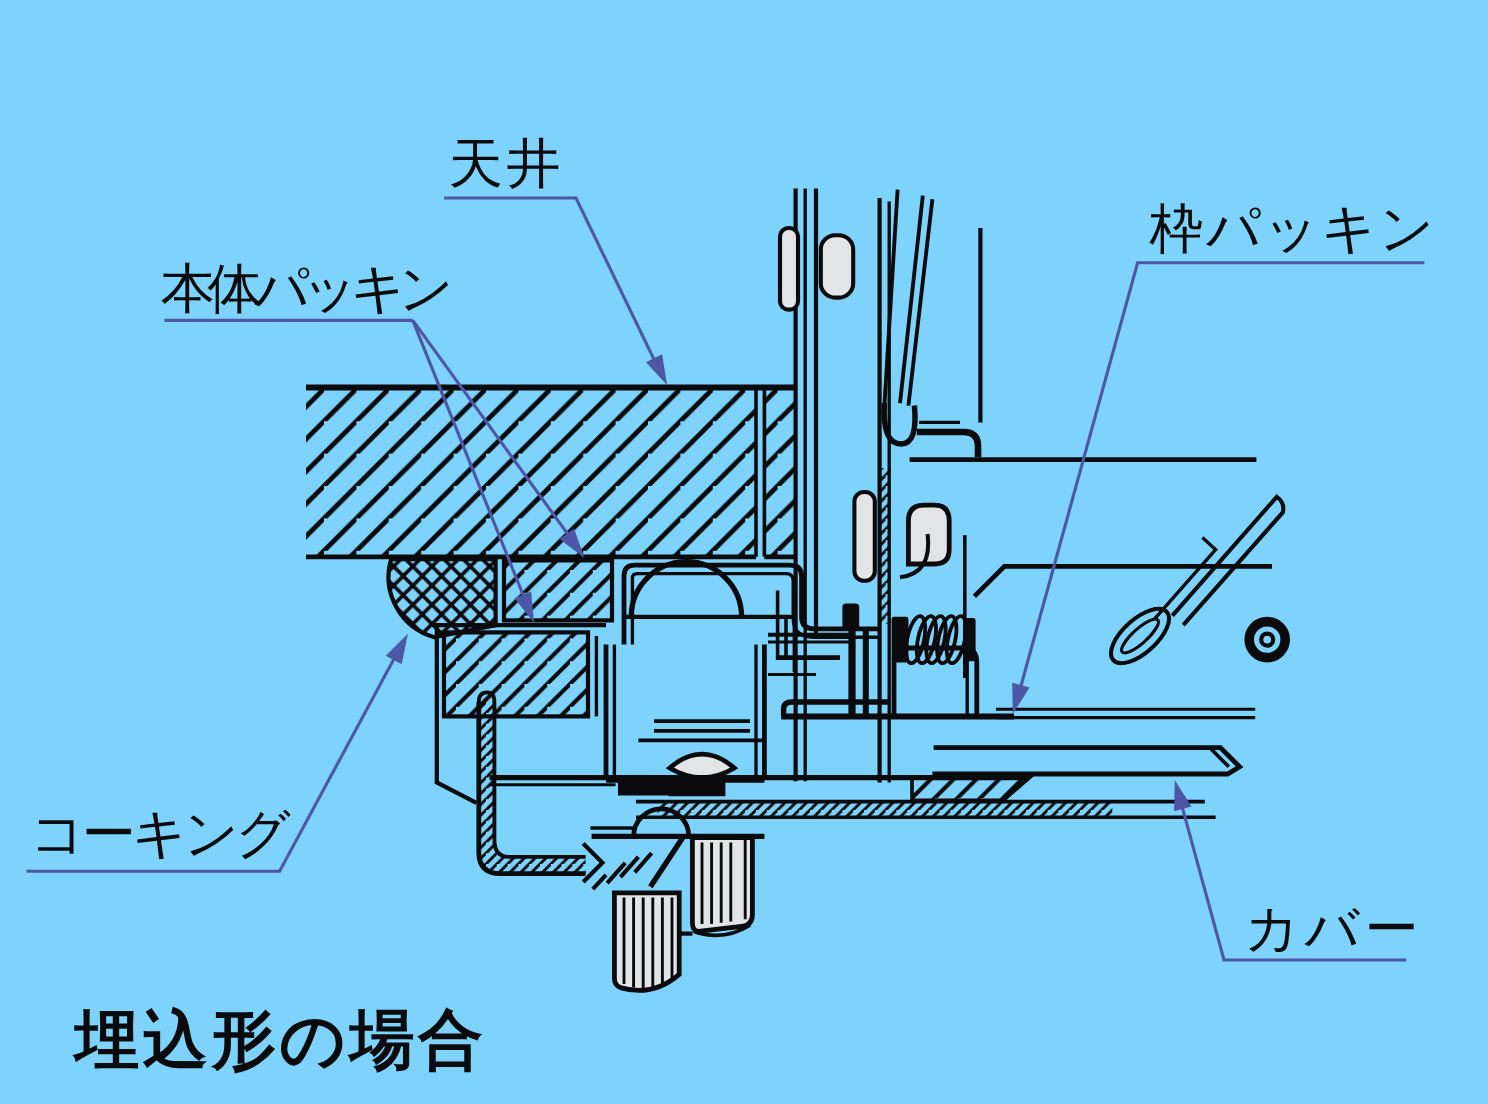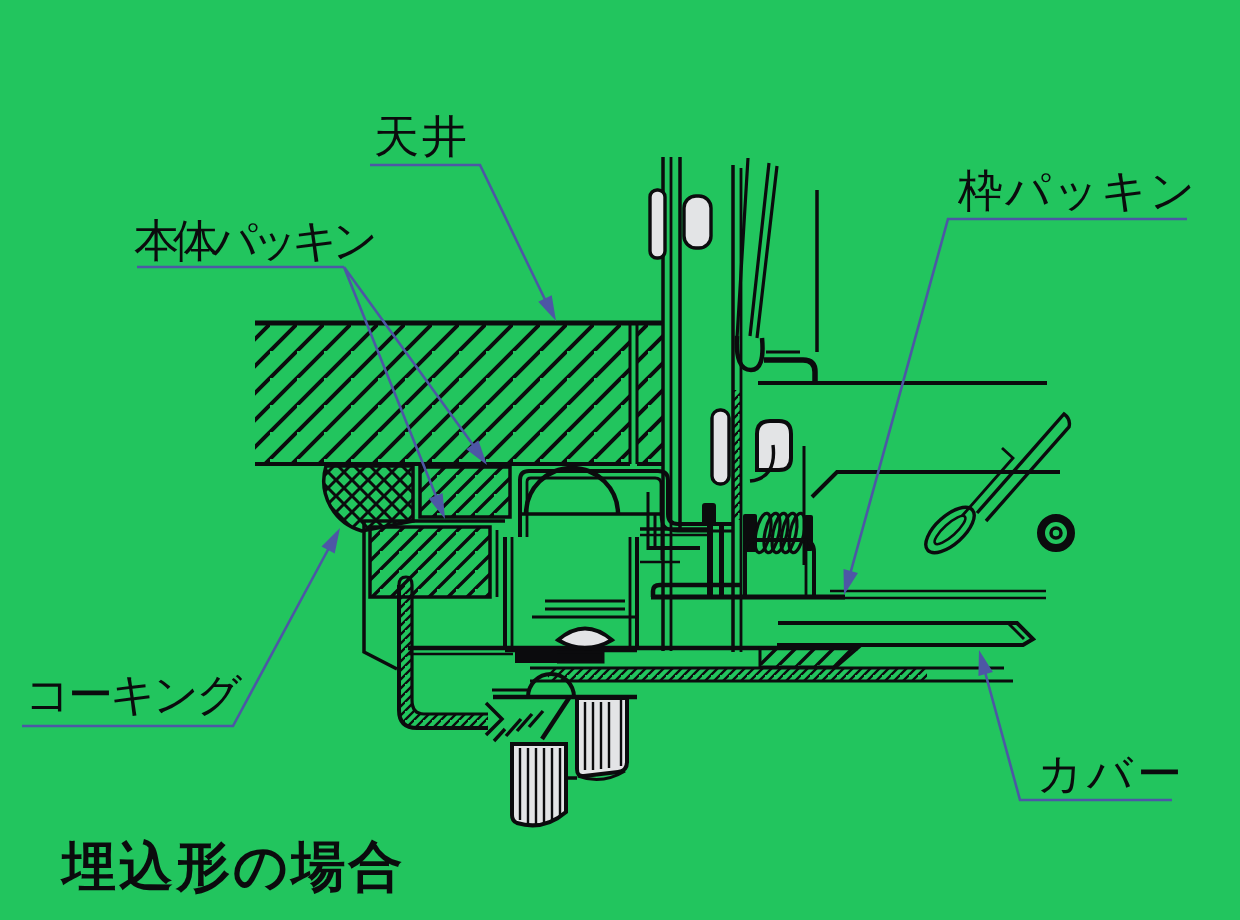"天井" .stage { background: #22c55e -> #7dd3fc }
